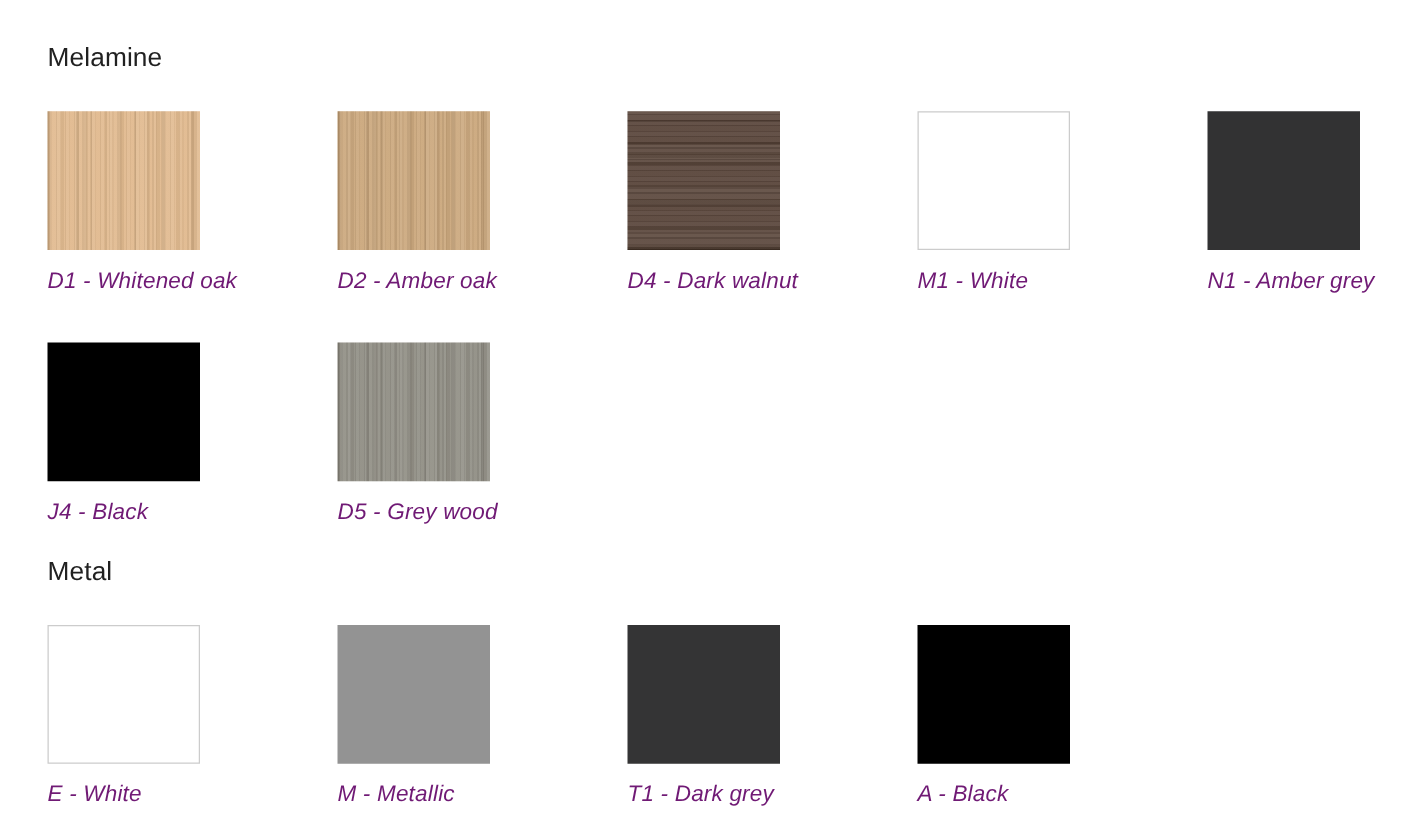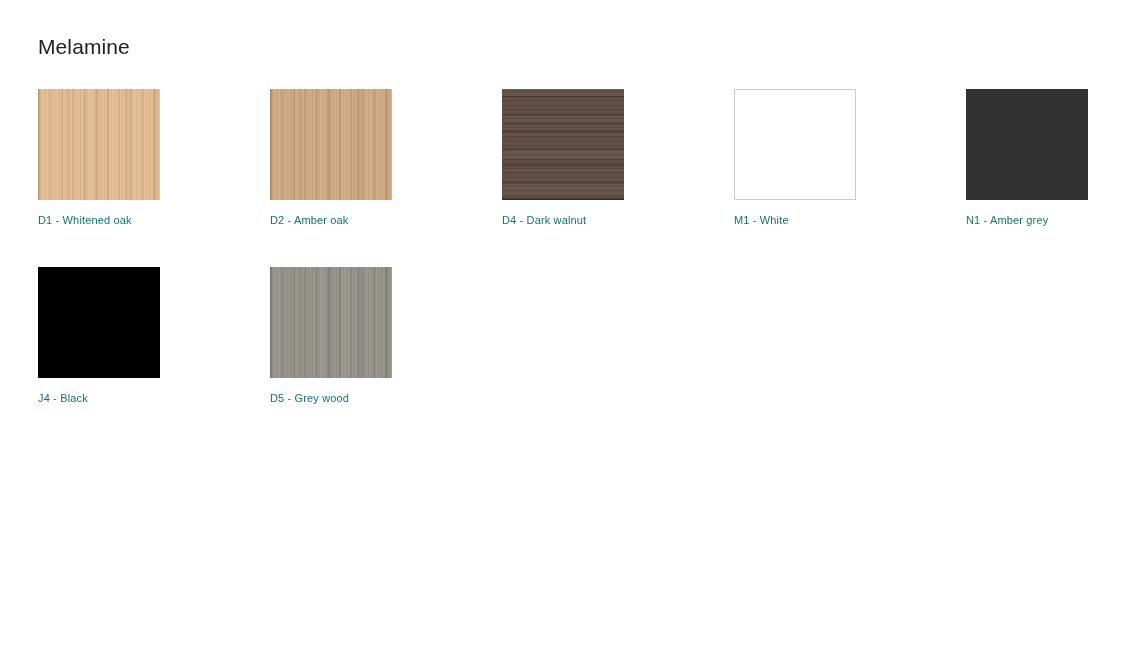"D1 - Whitened oak" .swatch-label { color: #0f766e -> #701a75; font-size: 11px -> 18px; font-style: none -> italic }
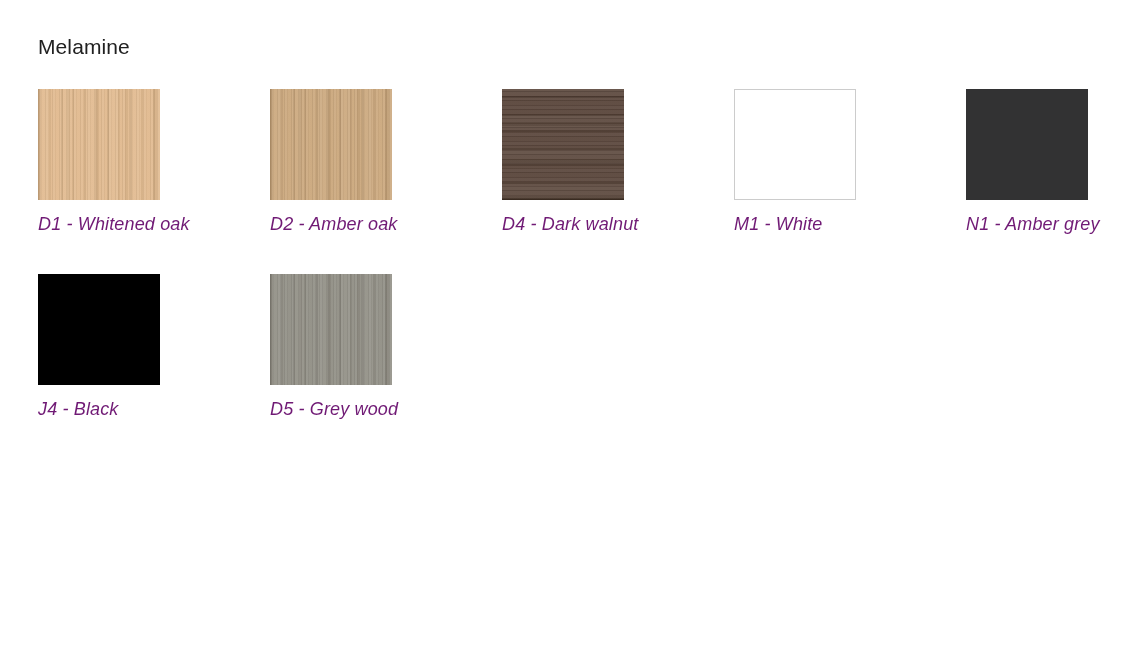"Metal" section.section { html: none -> <section> <h2>Metal</h2> <div> <div> <div></div> <span>E - White</span> </div> <div> <div></div> <span>M - Metallic</span> </div> <div> <div></div> <span>T1 - Dark grey</span> </div> <div> <div></div> <span>A - Black</span> </div> </div> </section> }
